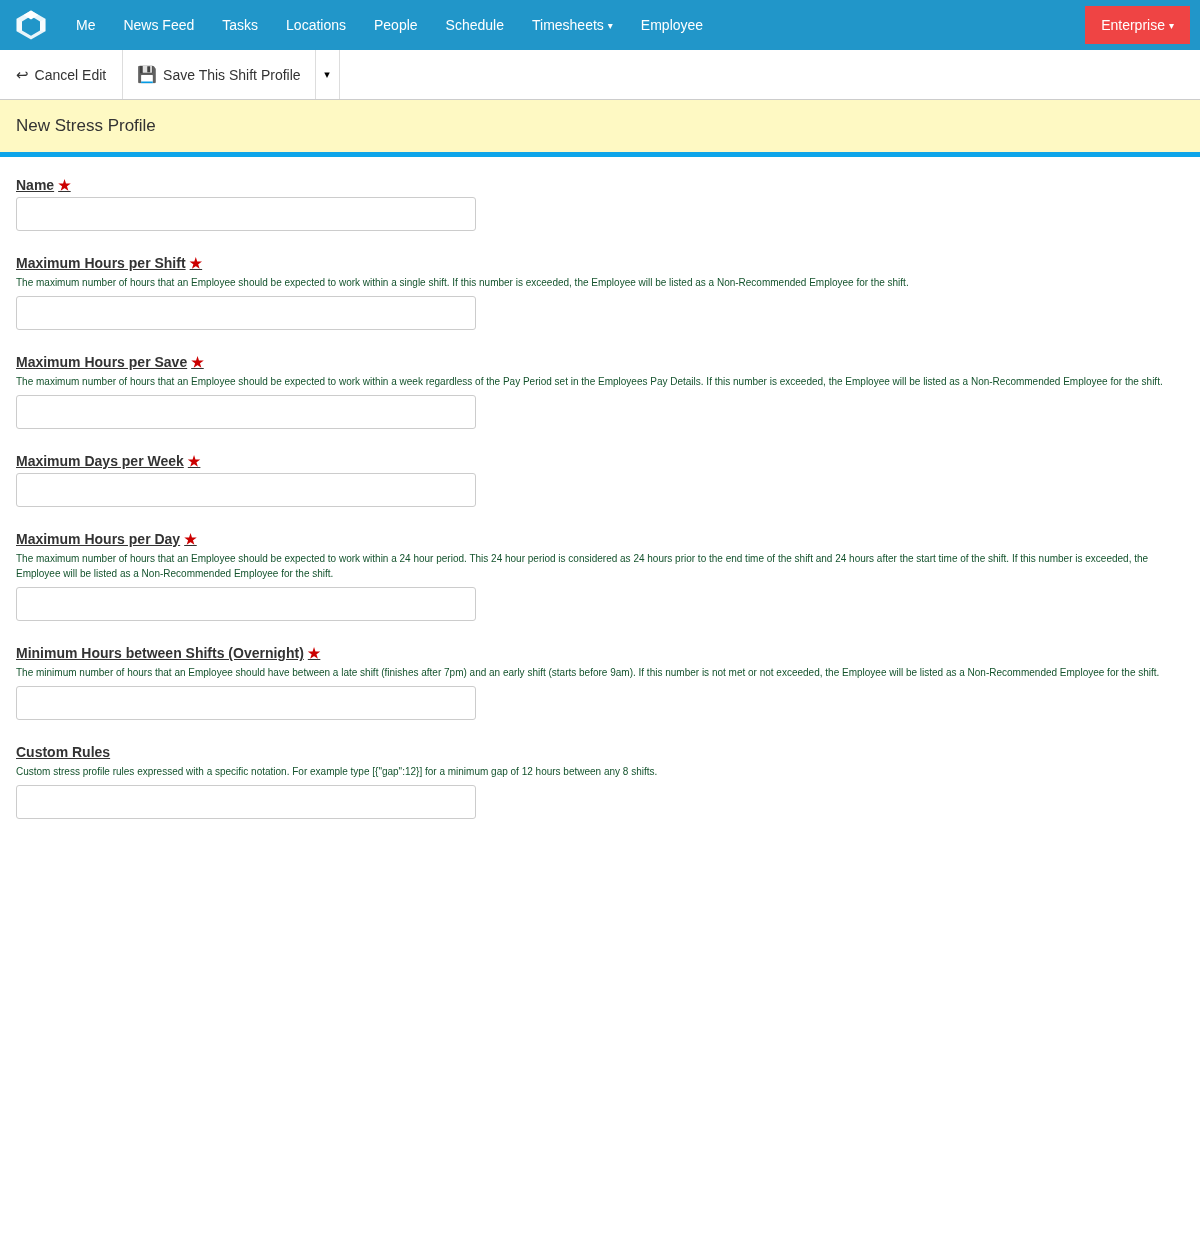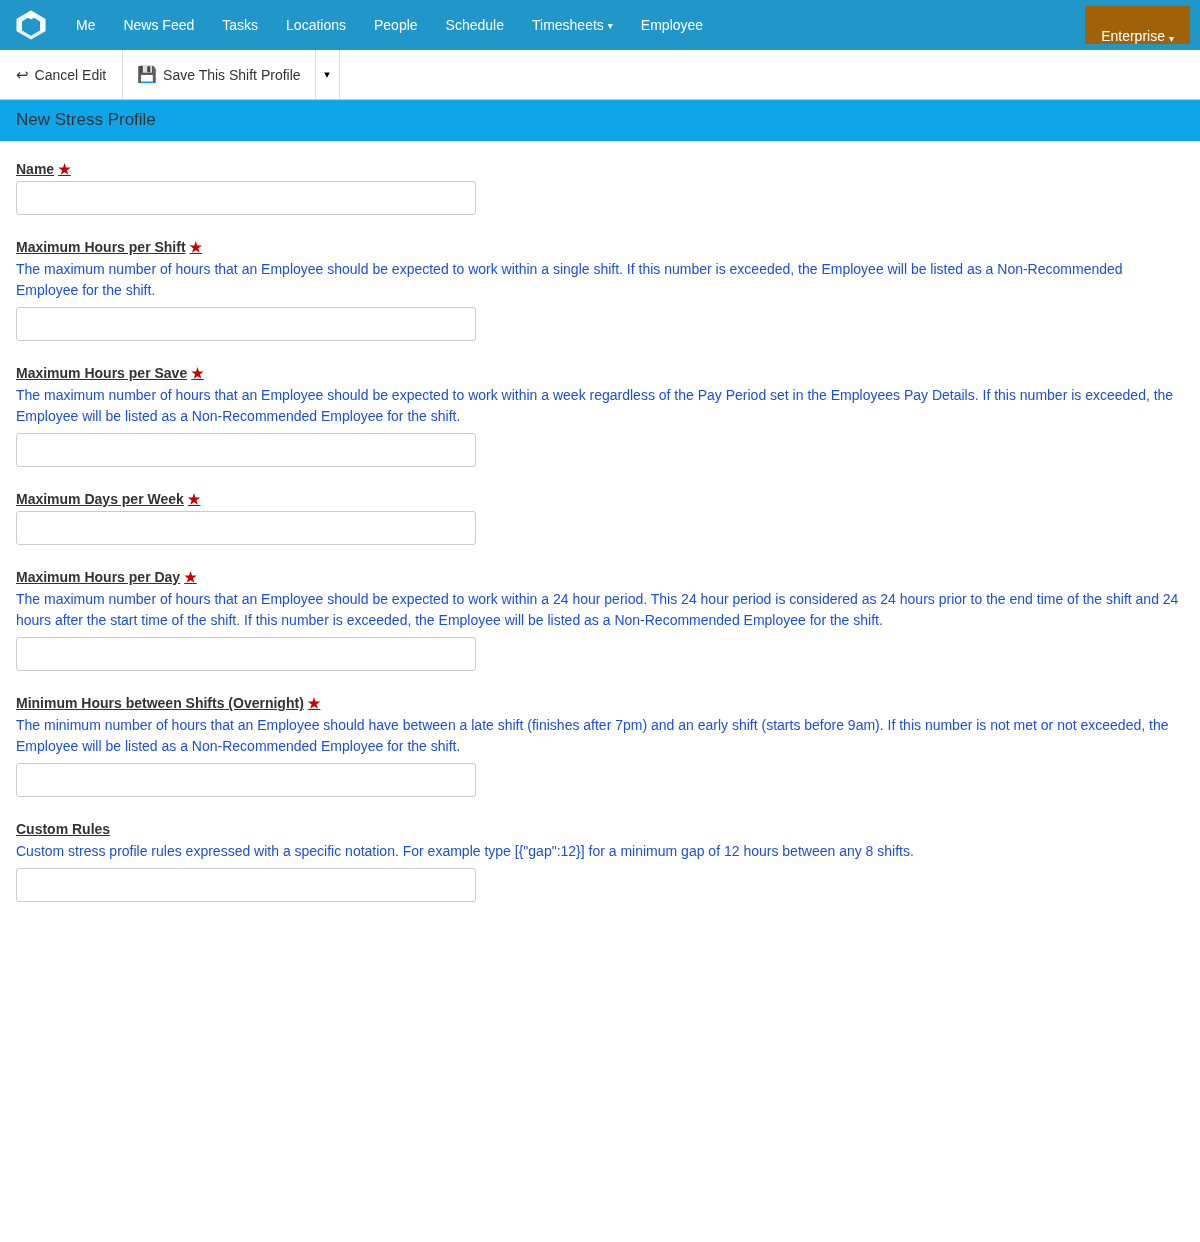"Enterprise" .nav-item.active { align-items: flex-end -> none; background: #a16207 -> #ef4444 }
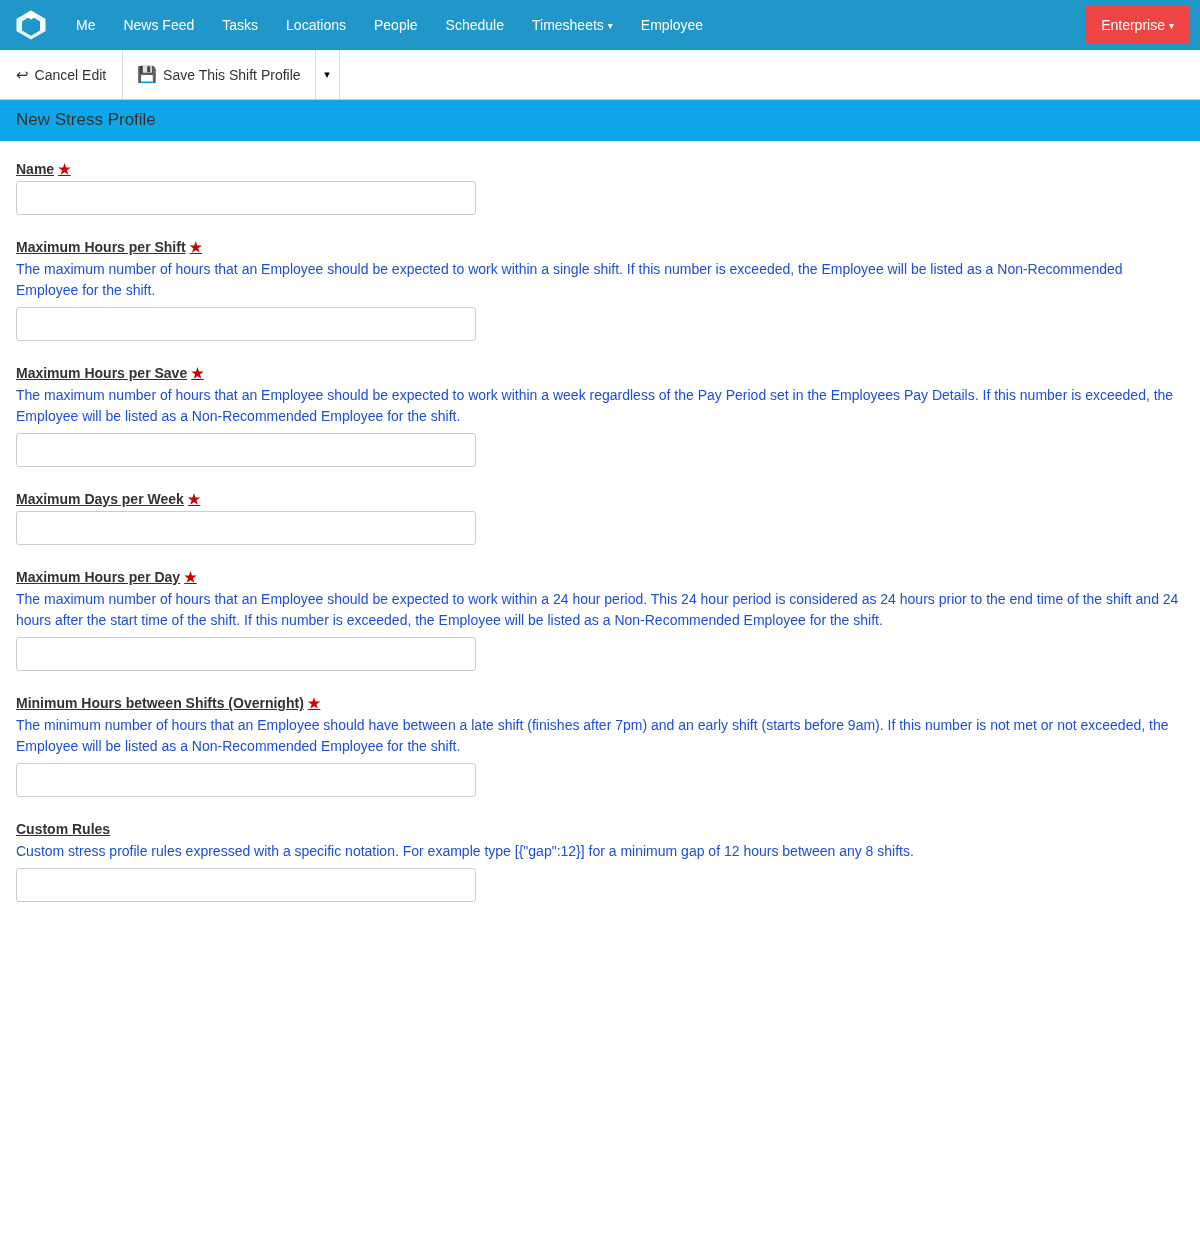"New Stress Profile" .page-header { background: #0ea5e9 -> #fef9c3; border-bottom: 1px solid #0ea5e9 -> 5px solid #0ea5e9; padding: 10px 16px -> 16px 16px }
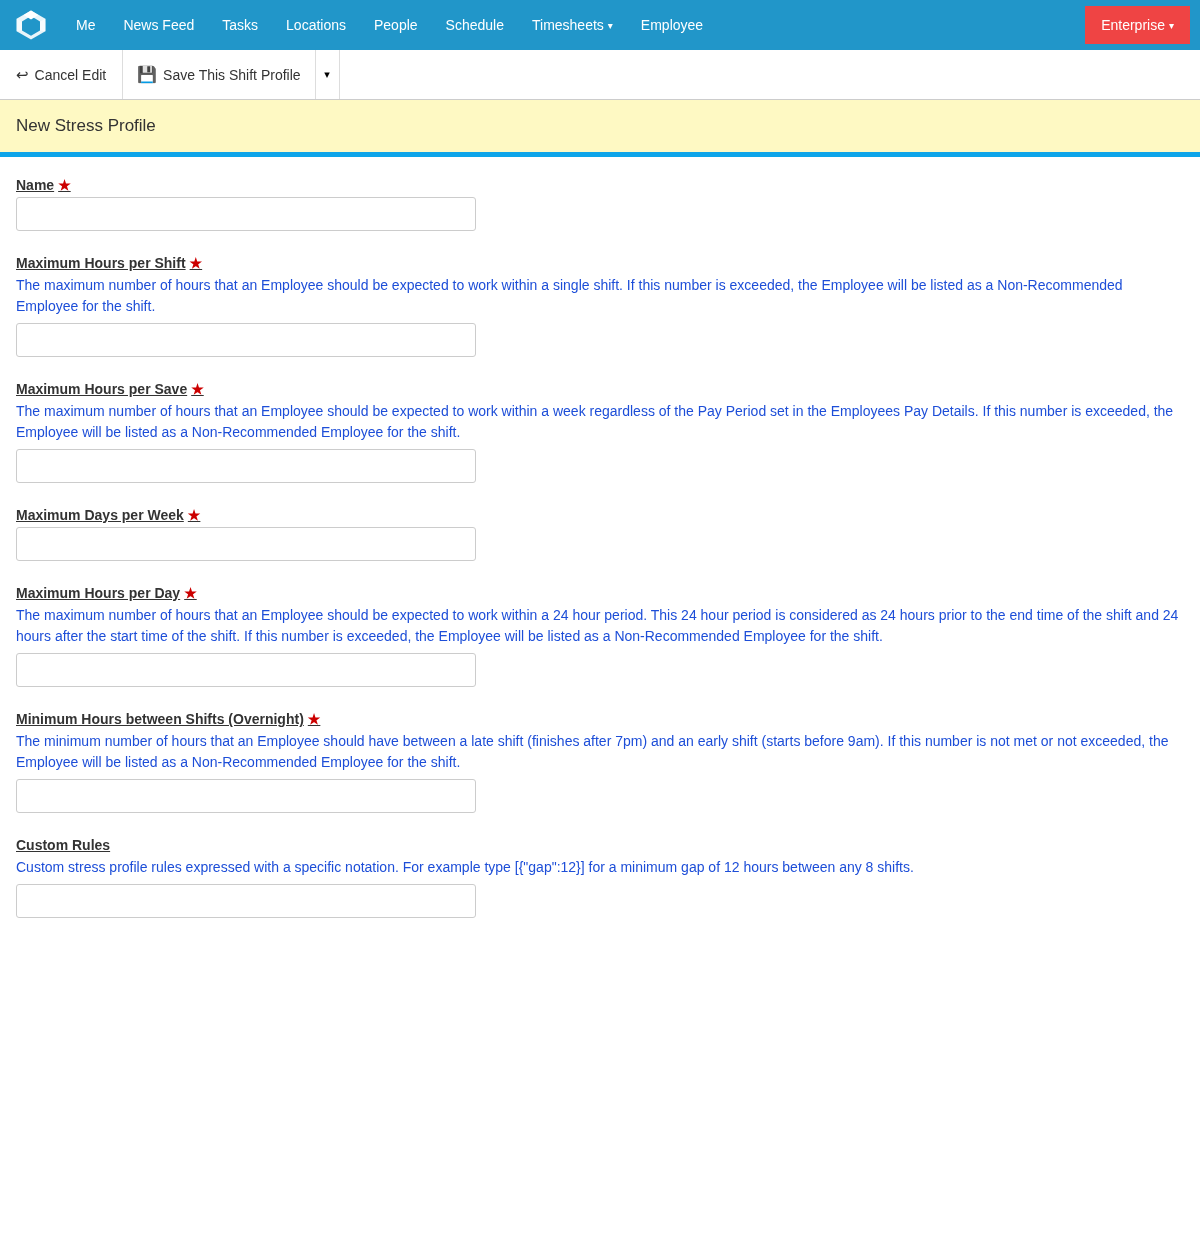"The maximum number of hours" .field-description { color: #1d4ed8 -> #14532d; font-size: 14px -> 10px }
